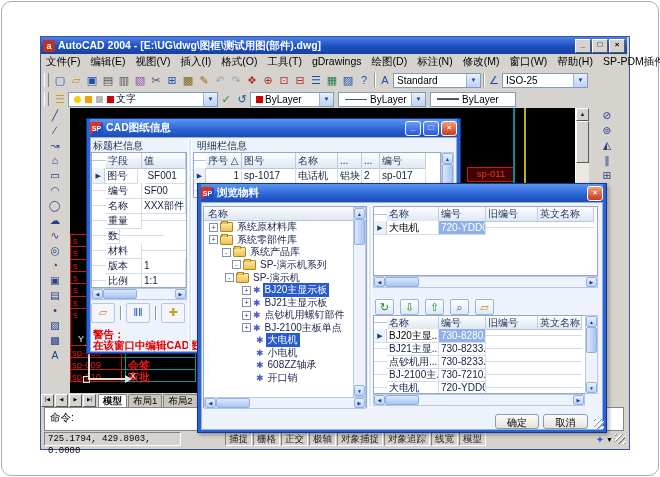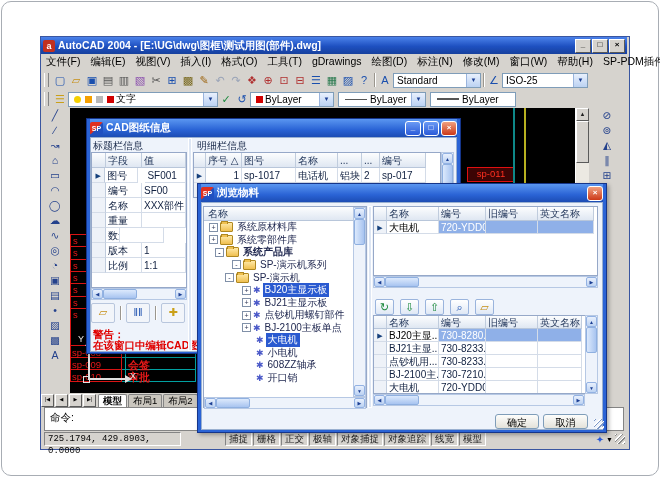"字段" .grow { align-items: none -> center }
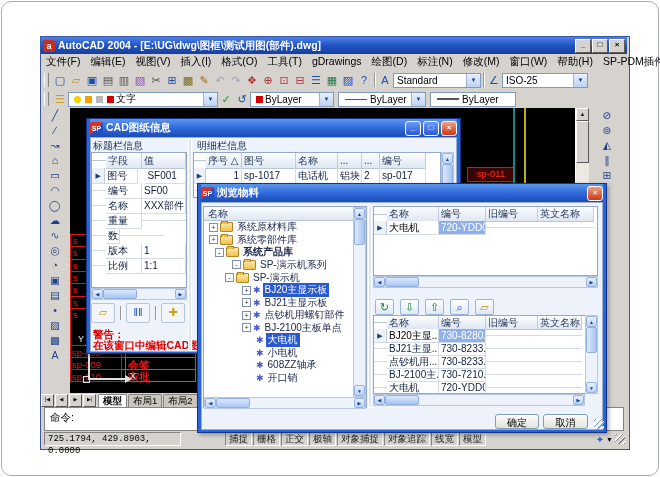"材料" div.grow { html: none -> <div> <span></span> <span>材料</span> <span></span> </div> }
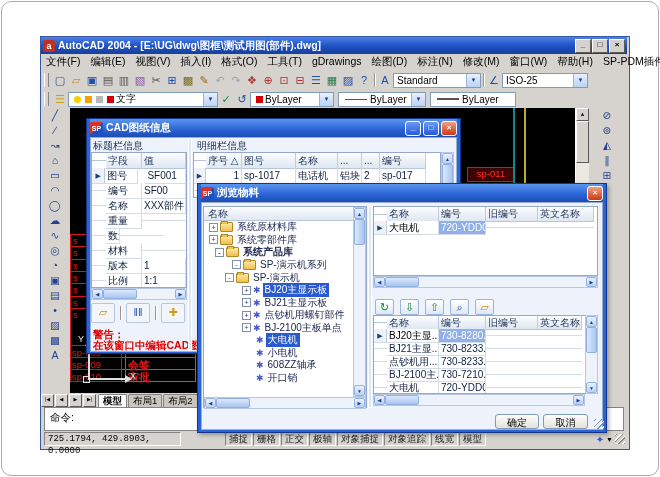"系统产品库" div.trow { font-weight: bold -> none; padding-left: 11px -> 18px }
